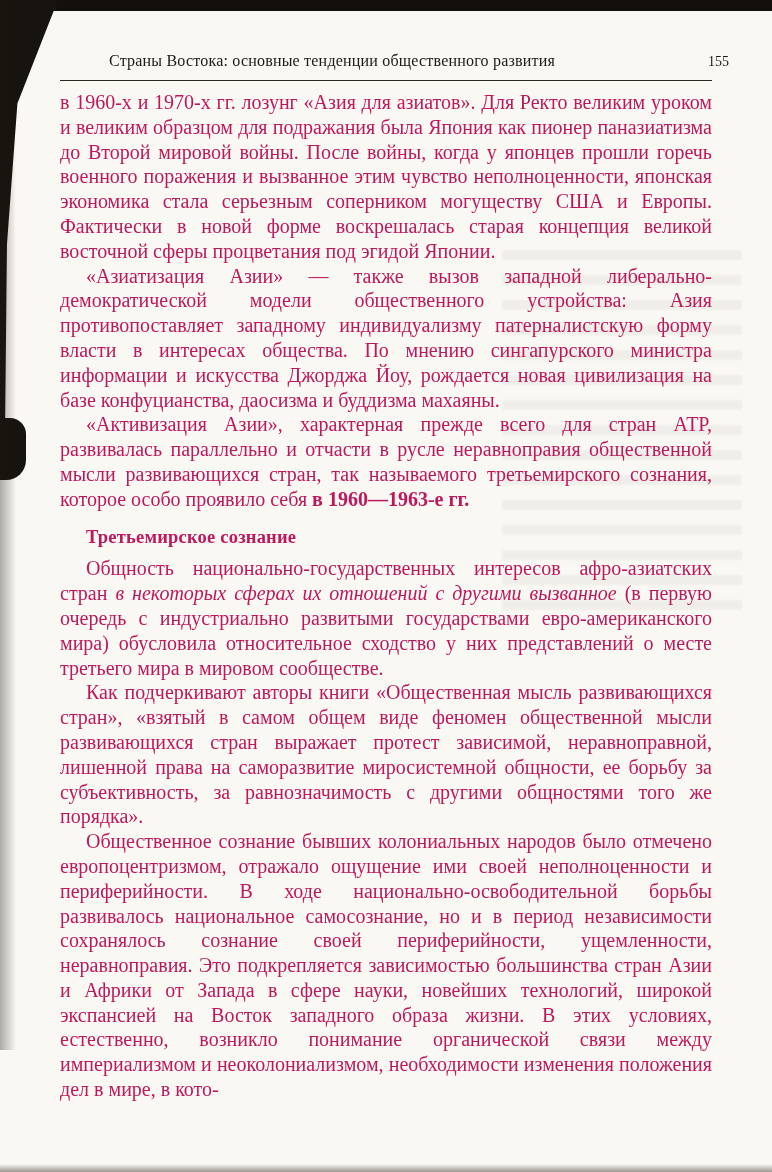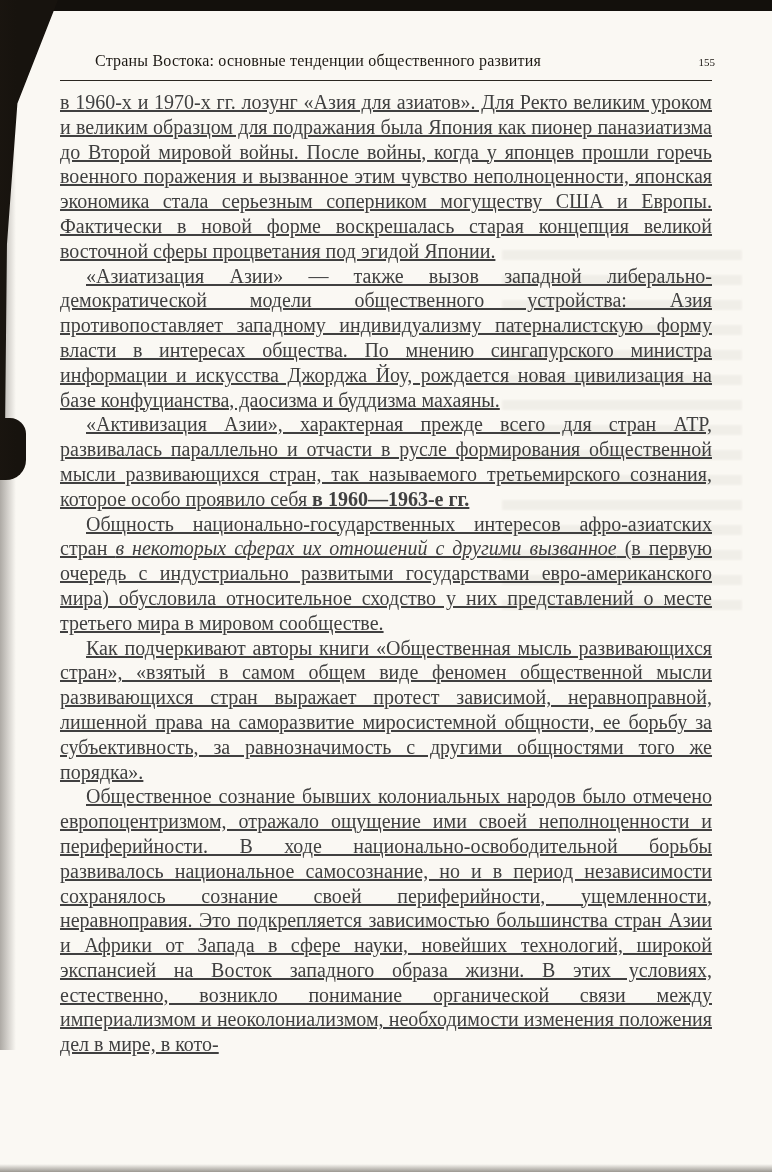"Страны Востока: основные тенденции" .header { left: 63px -> 77px }
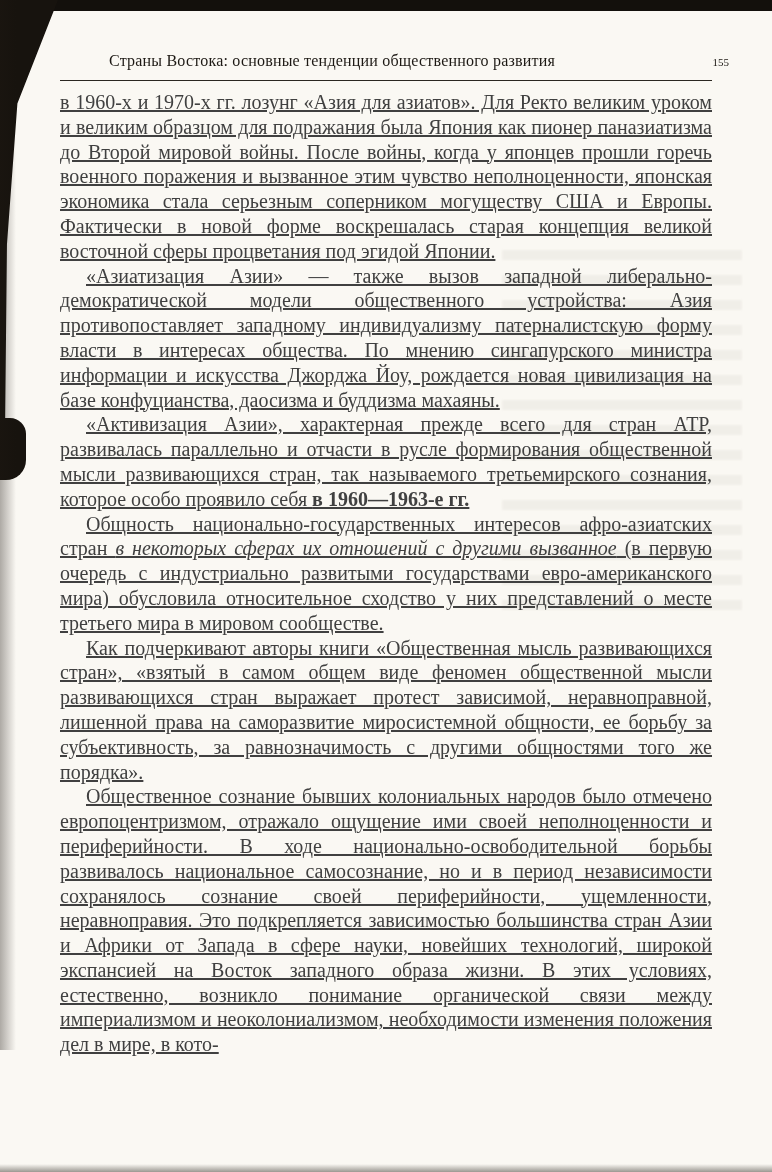"155" .header .pagenum { font-size: 11px -> 14px }
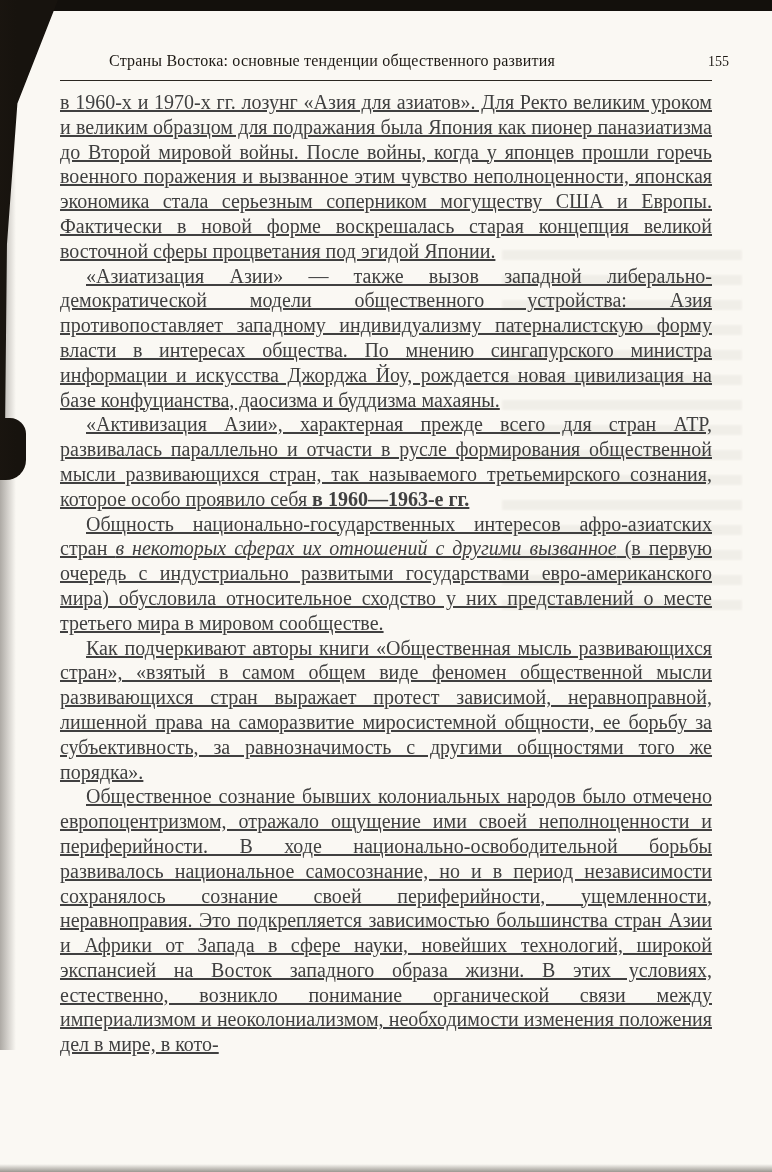"в 1960-х и 1970-х гг." .bodytext { color: #404040 -> #be185d; text-decoration: underline -> none }
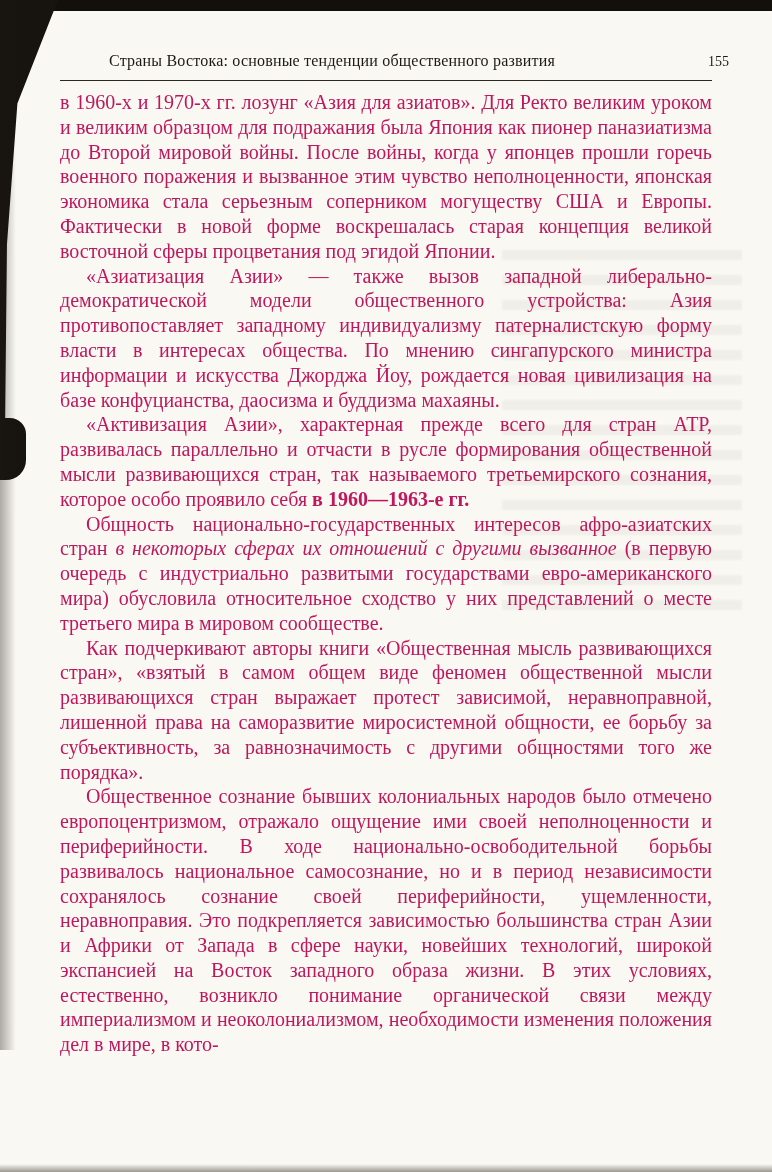"«Активизация Азии», характерная прежде" span { text: формирования -> неравноправия }
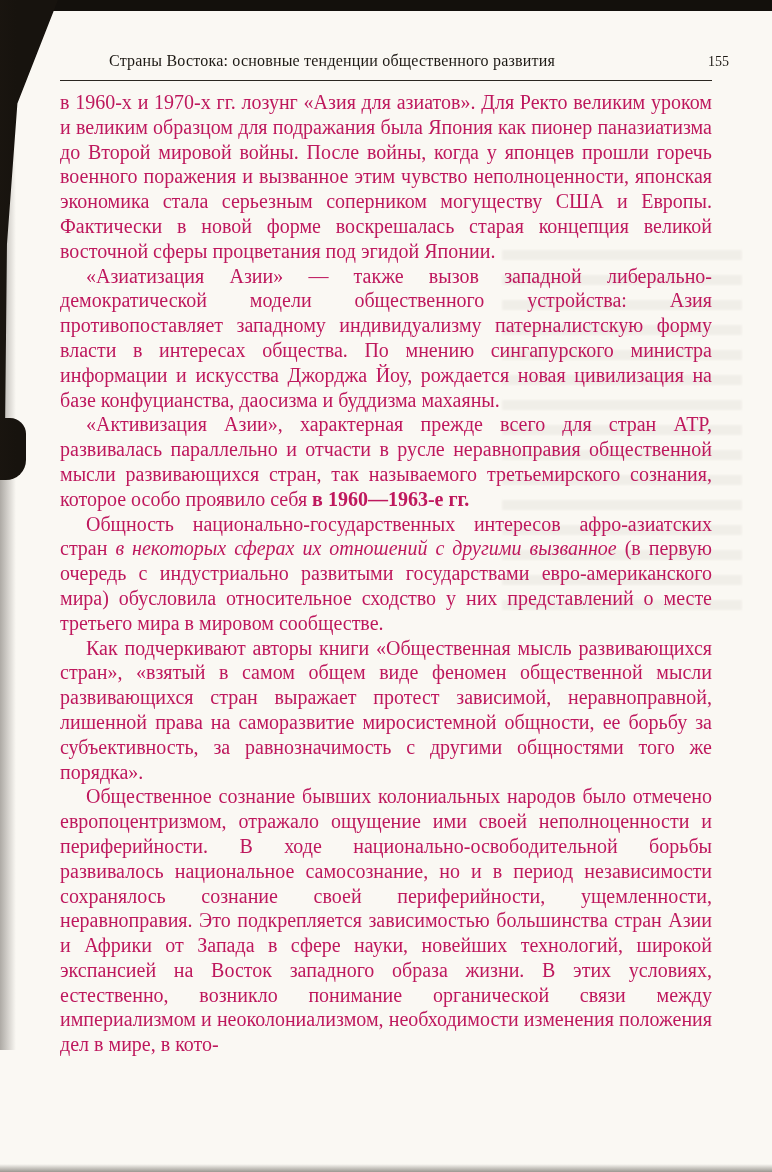"Третьемирское сознание" h2.heading { html: none -> <h2>Третьемирское сознание</h2> }
